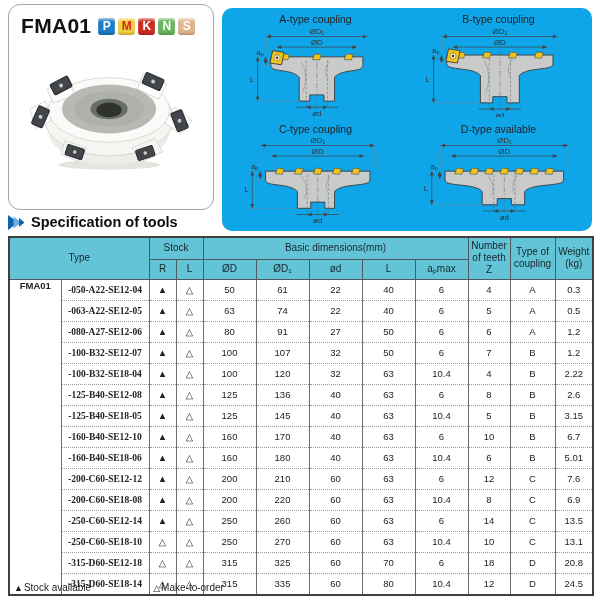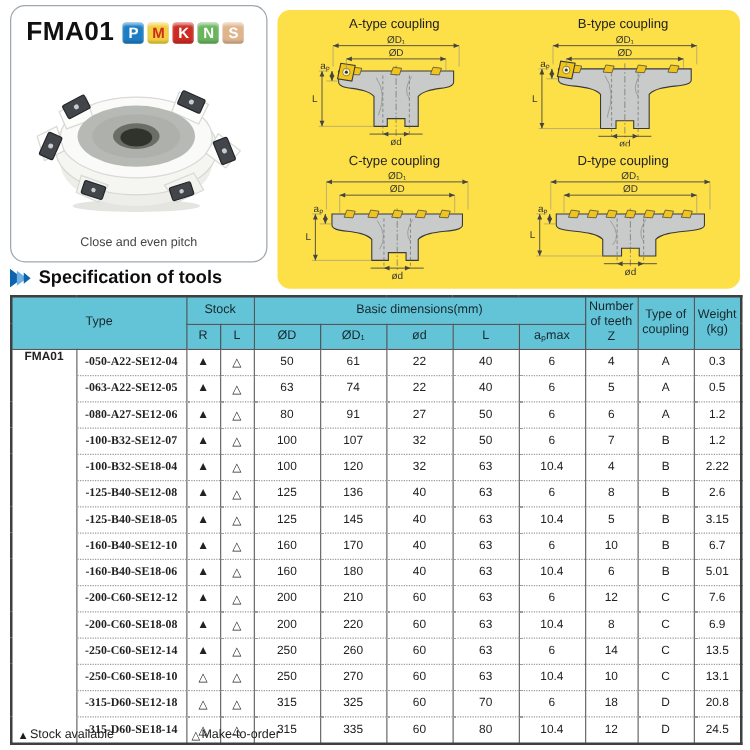"A-type coupling" .right-panel { background: #fde047 -> #0ea5e9 }
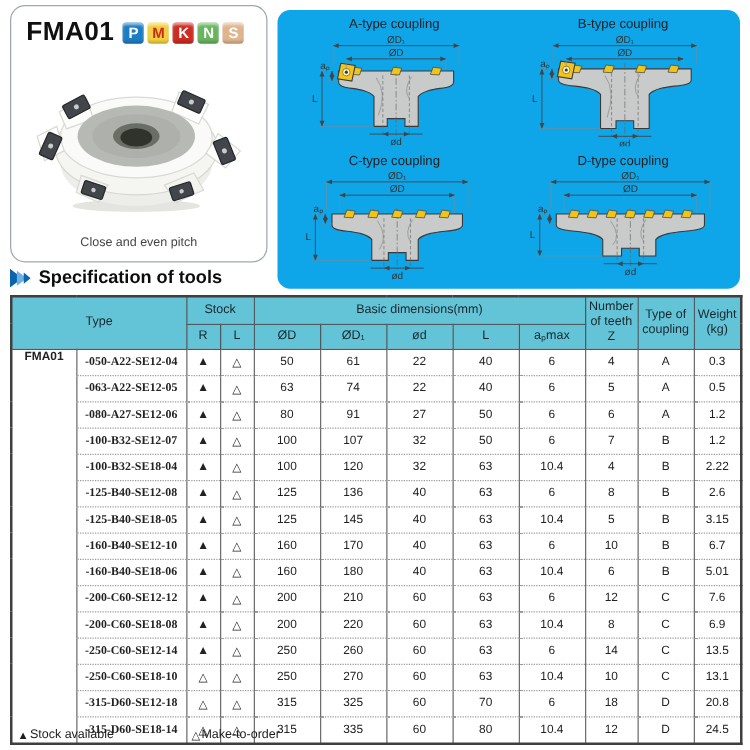"D-type coupling" div.diagram-title { text: coupling -> available }
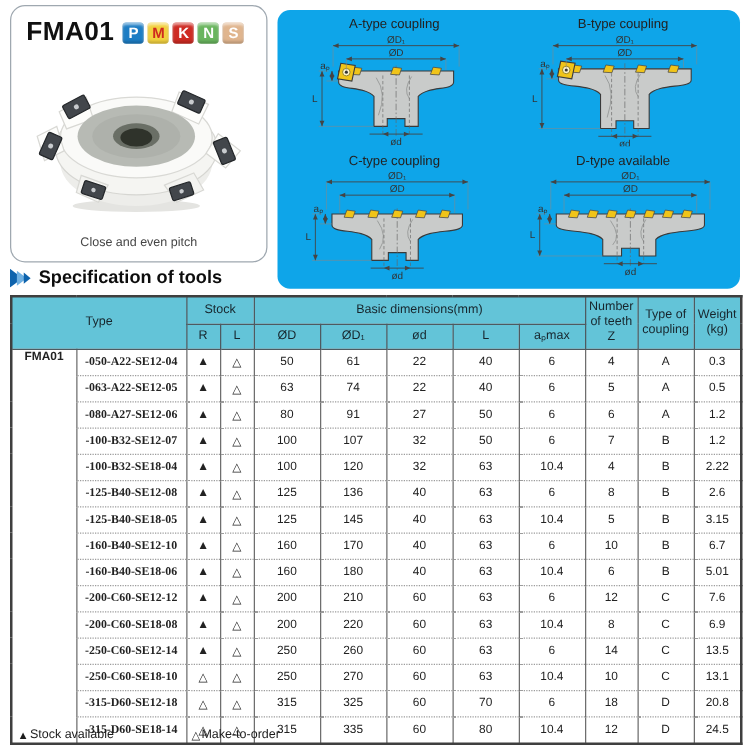"Close and even pitch" div.caption { html: <div>Close and even pitch</div> -> none }
